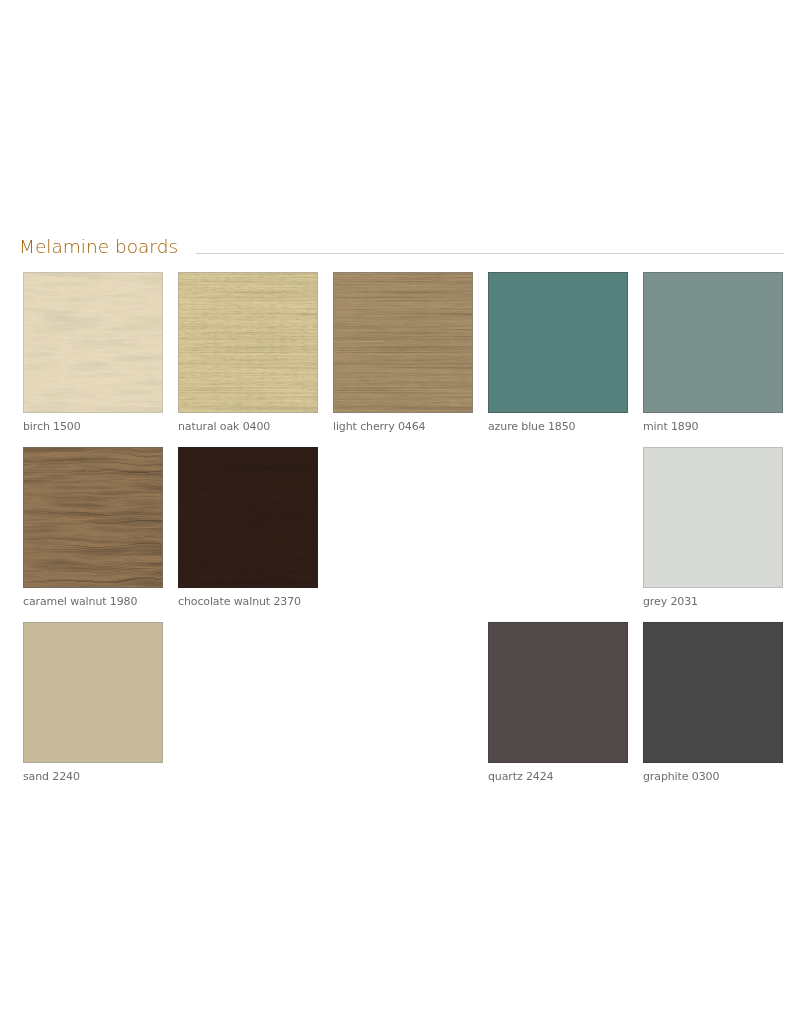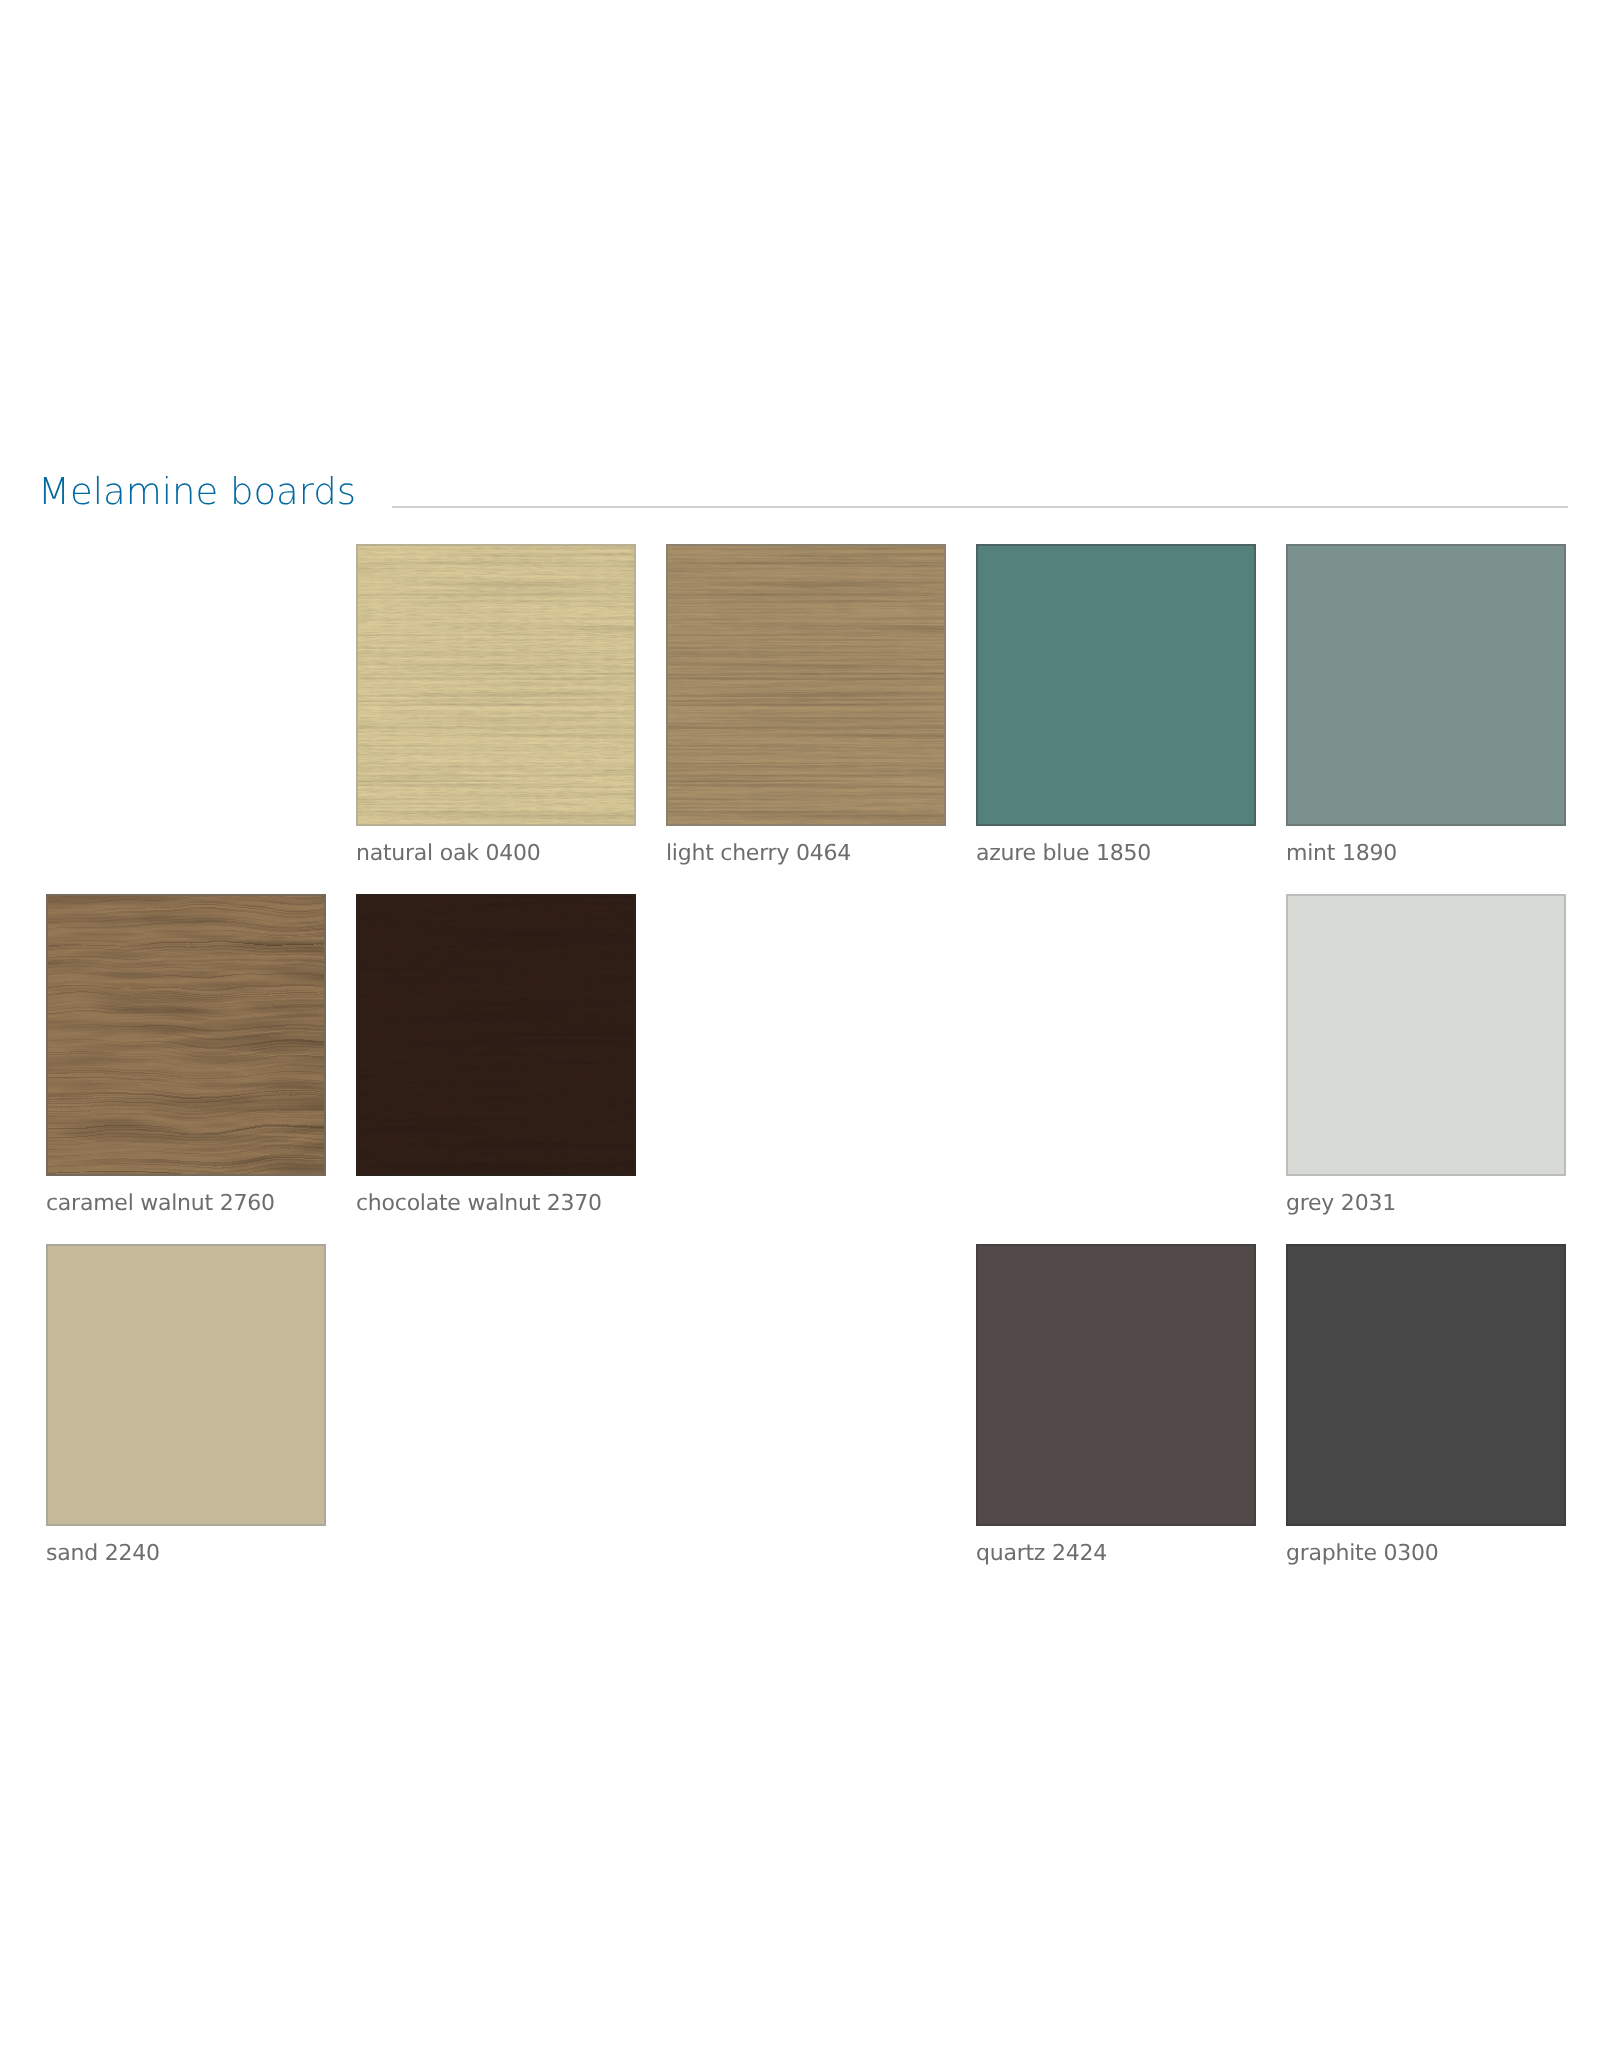"Melamine boards" .section-title { color: #0369a1 -> #a16207 }
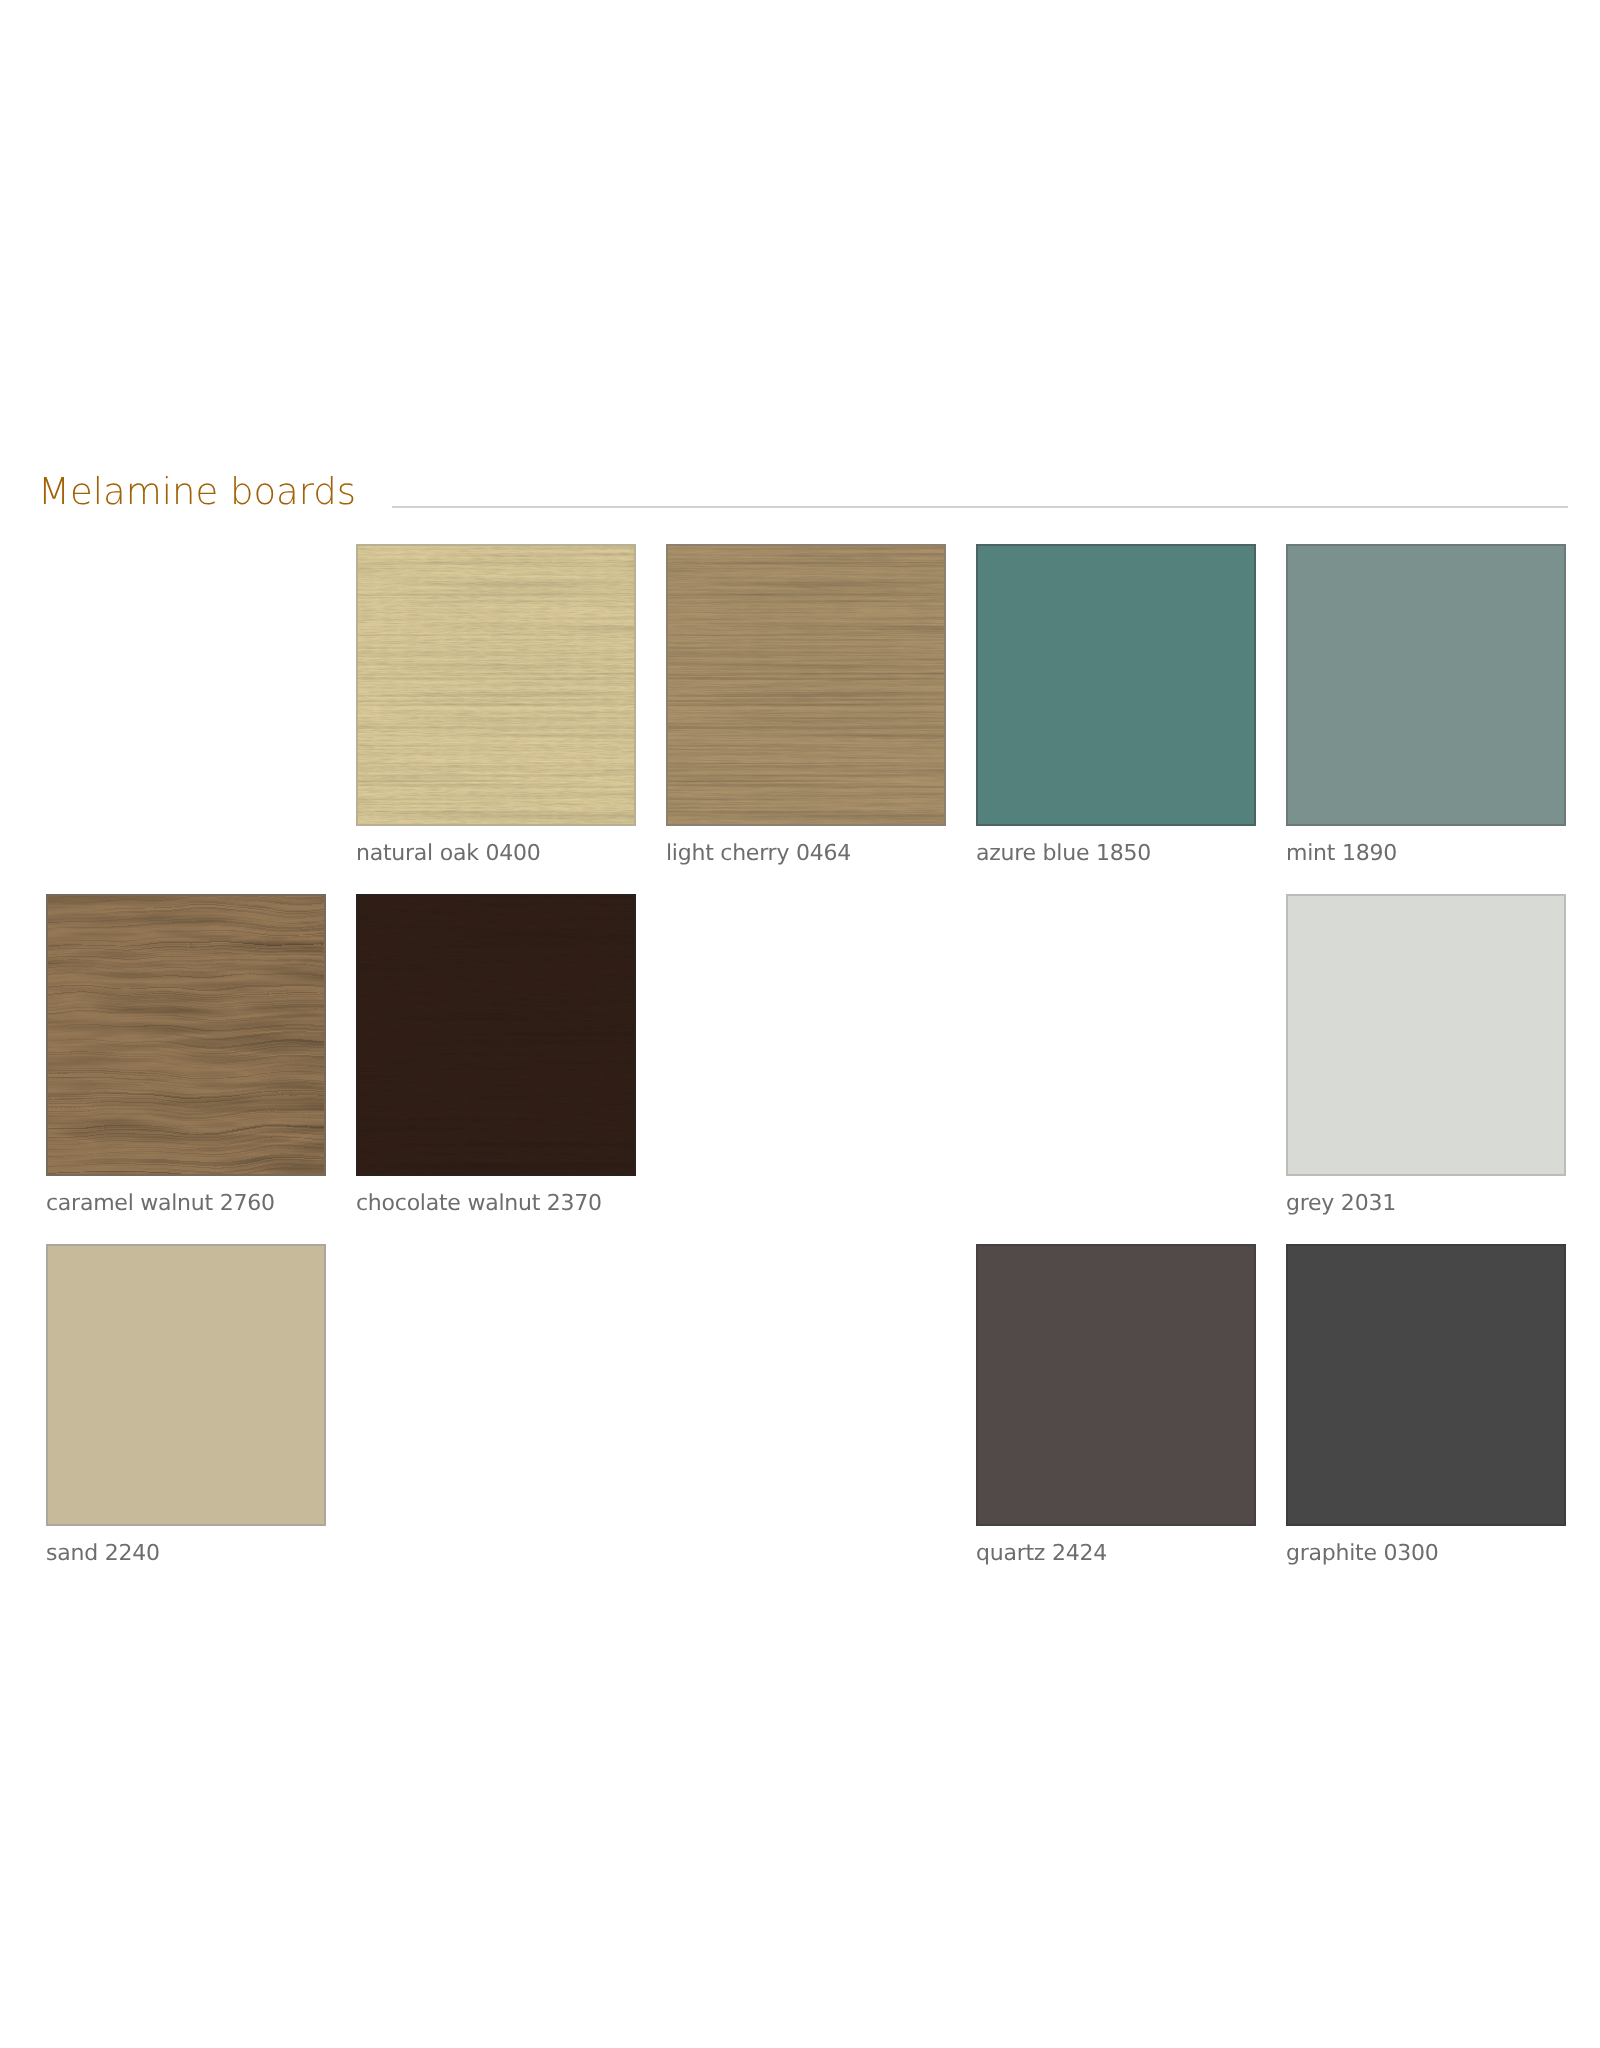"birch 1500" div.cell { html: none -> <div> <div> <svg> <rect></rect> <rect></rect> <rect></rect> <rect></rect> </svg> <div></div> </div> <div>birch 1500</div> </div> }
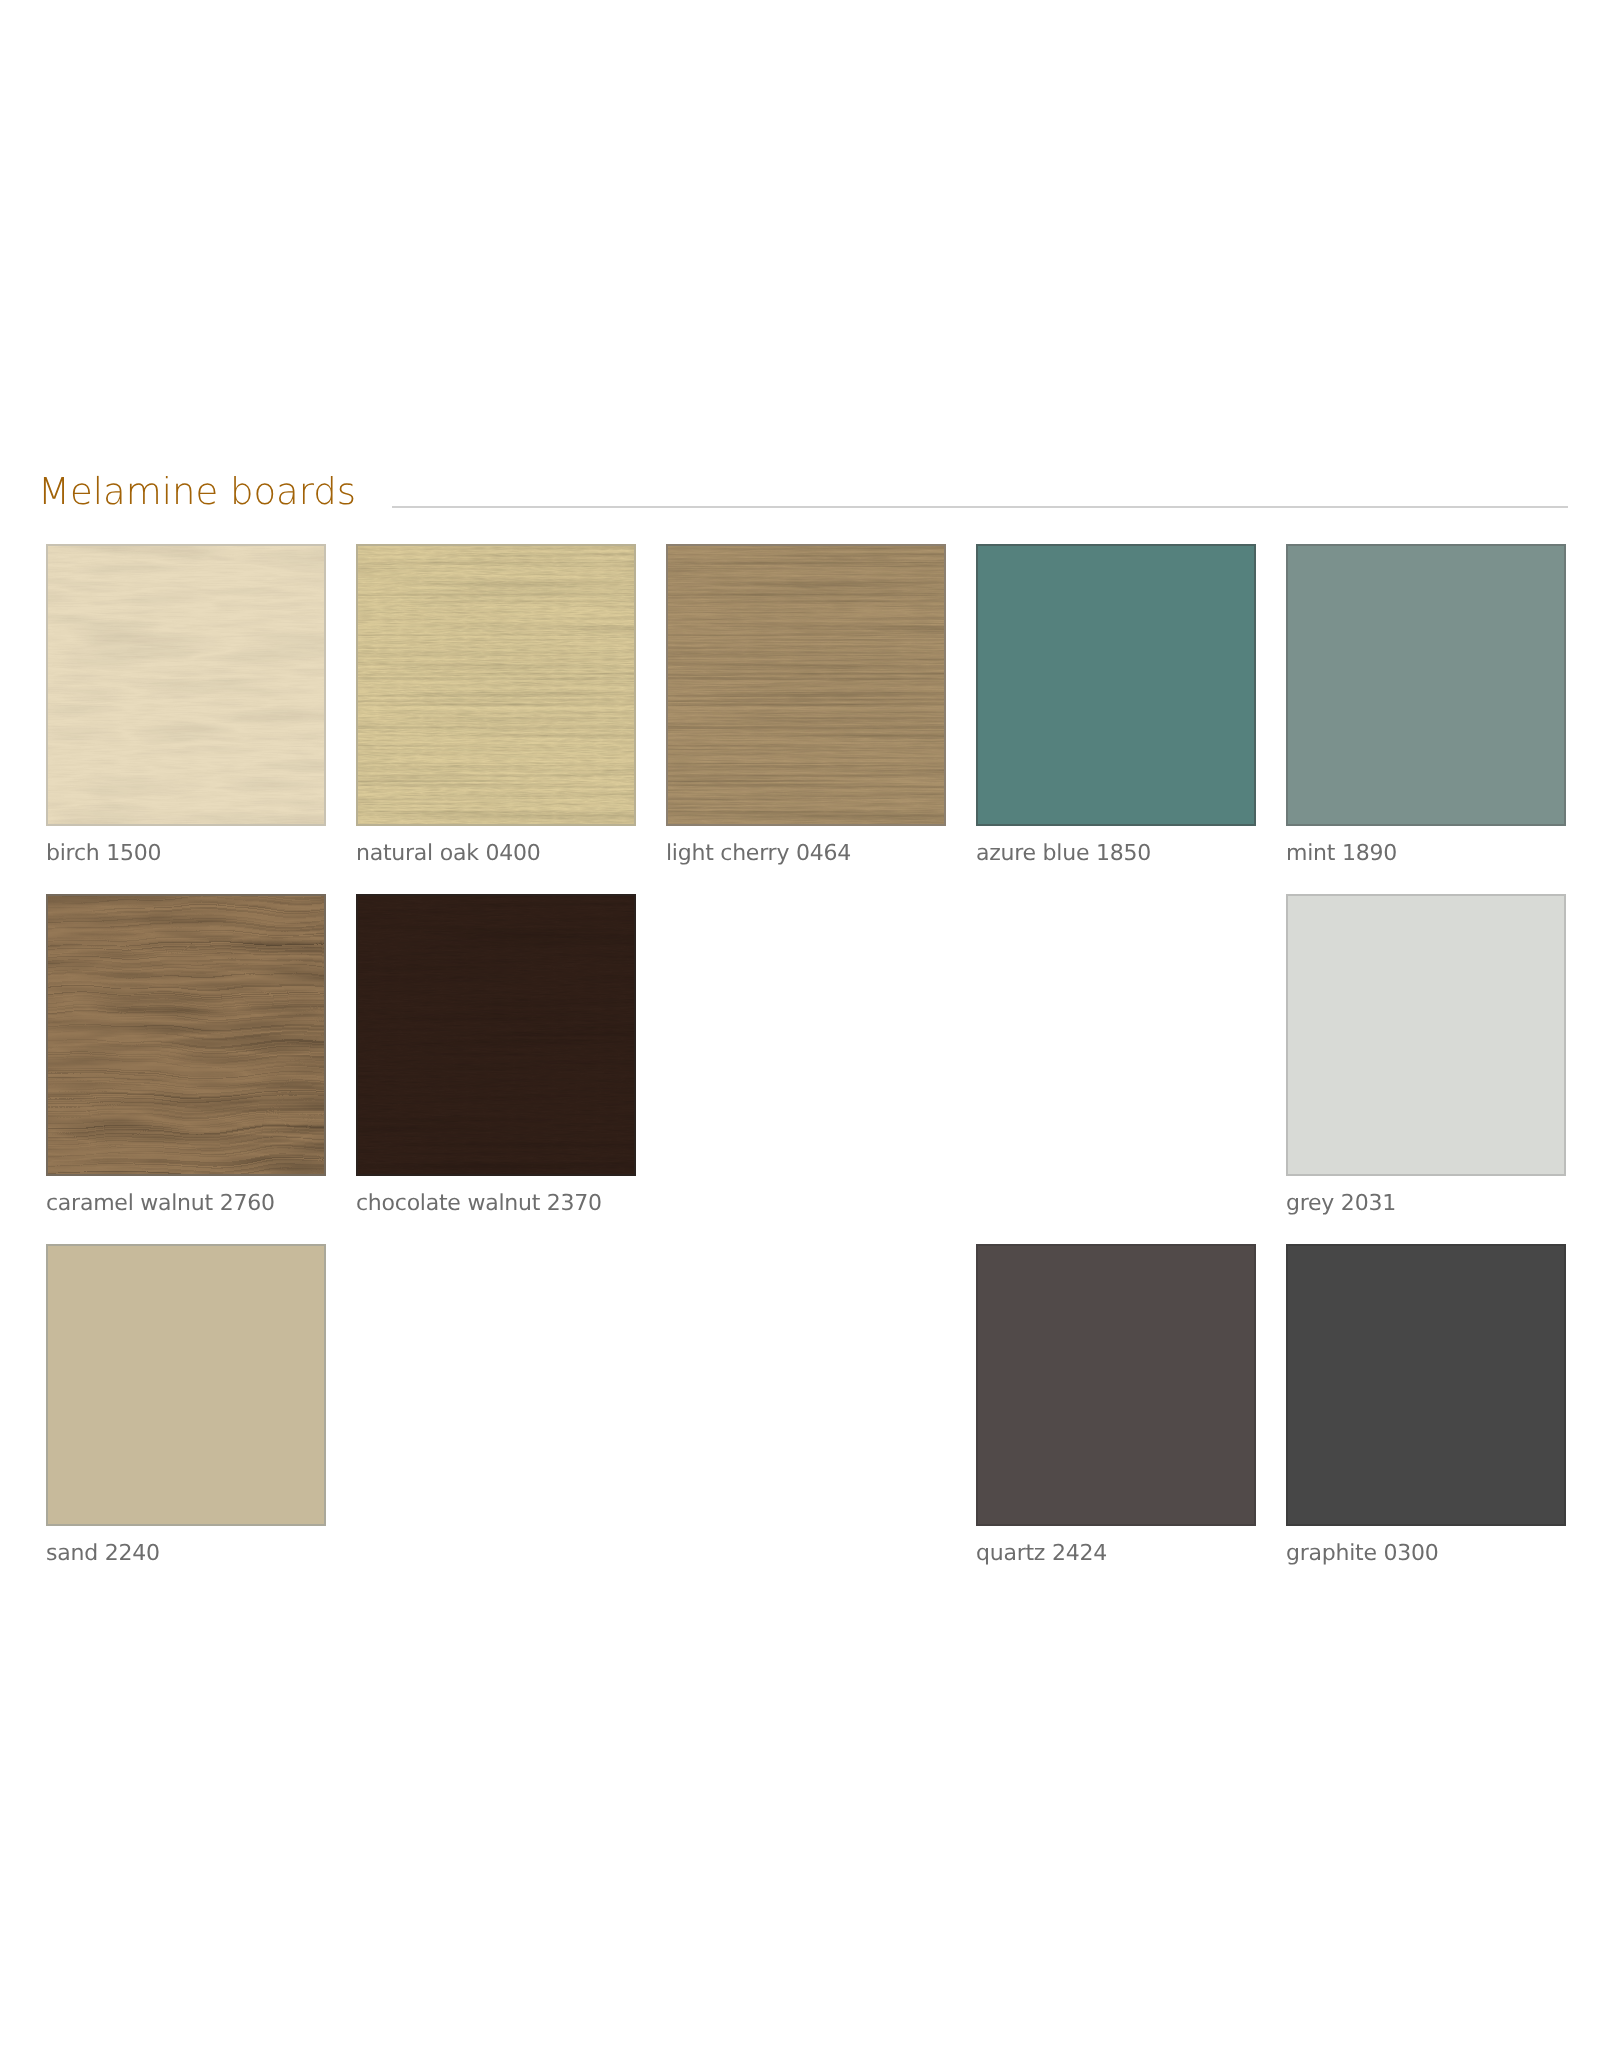"caramel walnut 2760" div.label { text: 2760 -> 1980 }
